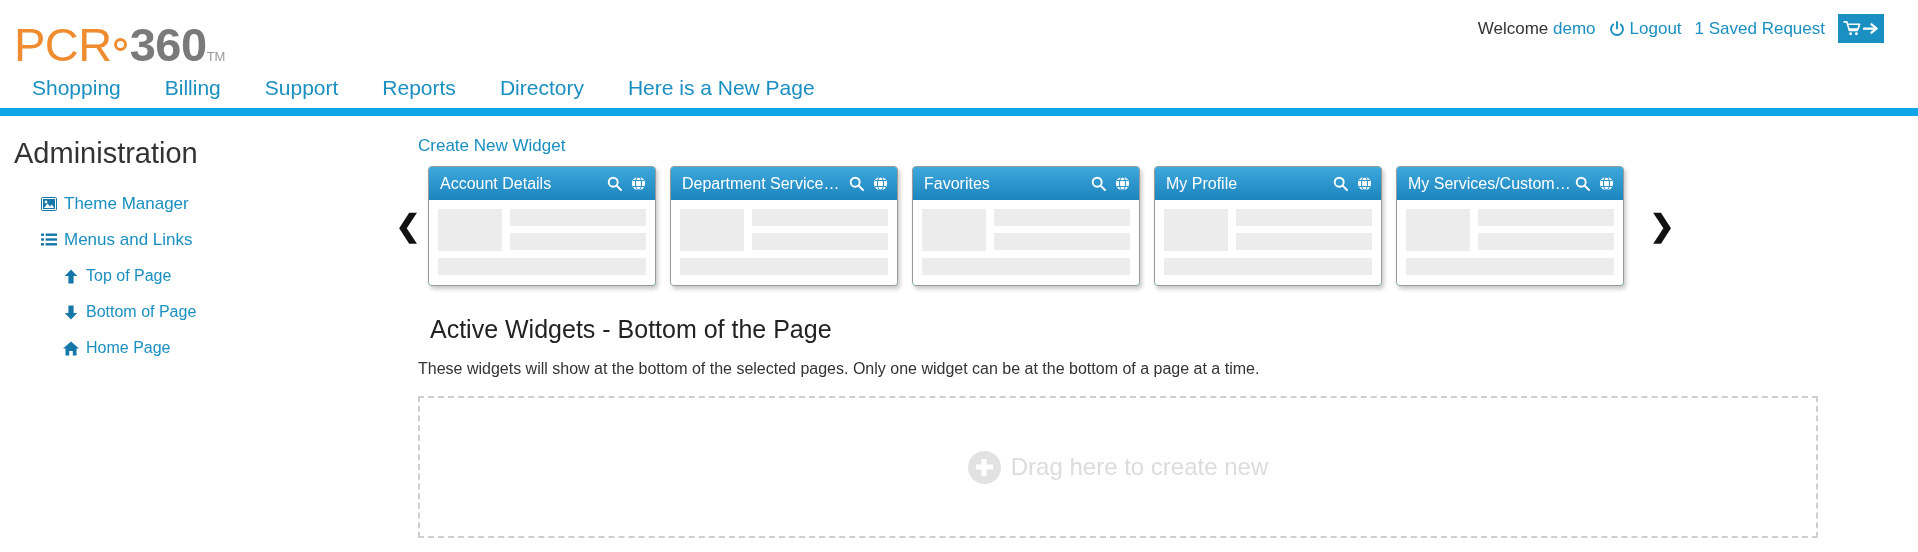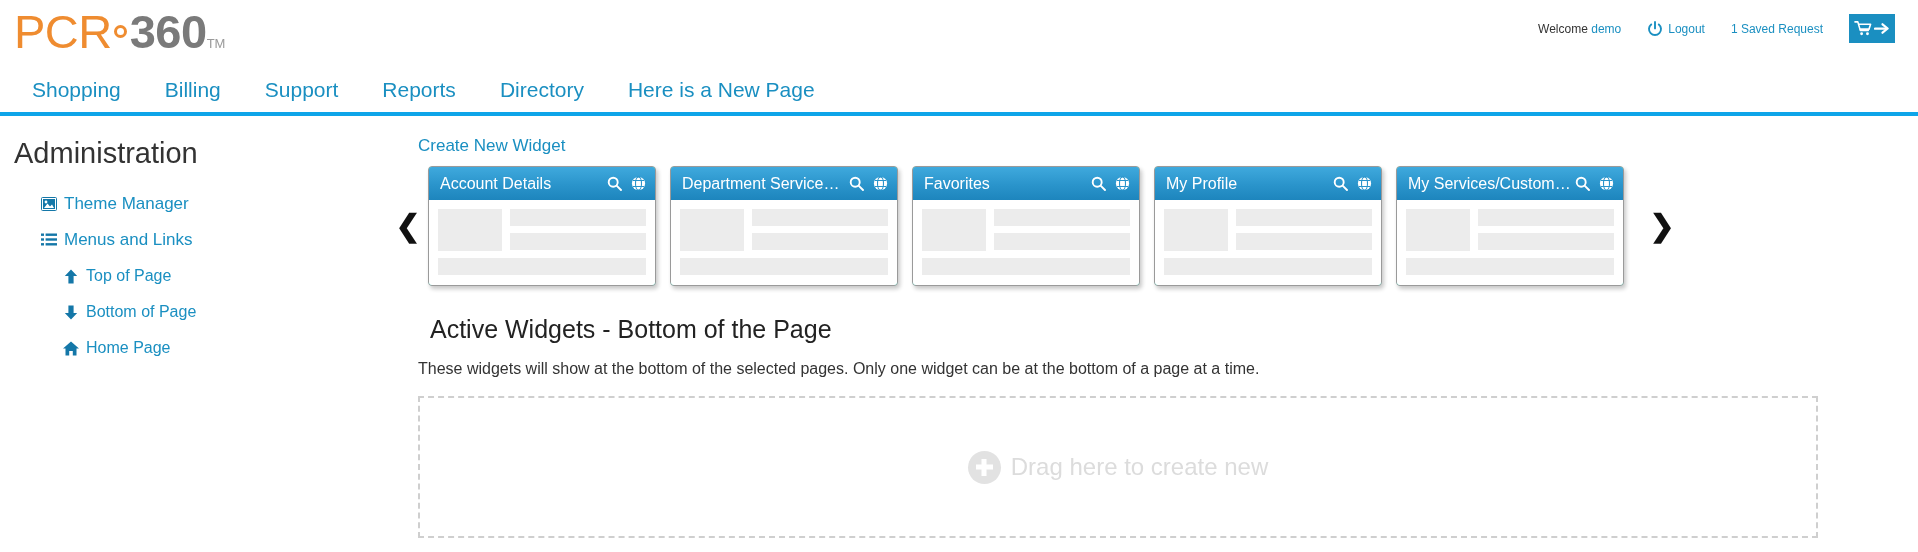"PCR 360TM" .logo { top: 2px -> 15px }
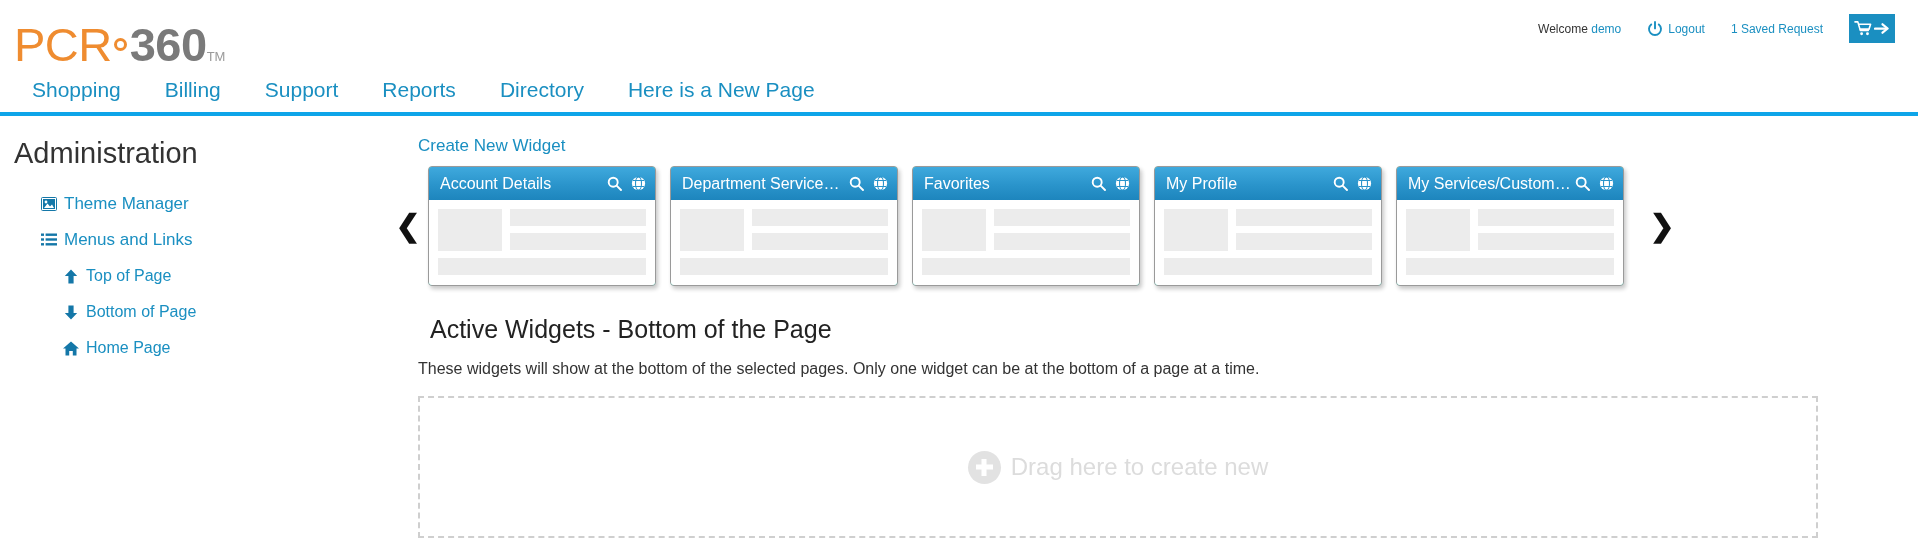"Welcome demo" .header-right { font-size: 12px -> 17px; gap: 26px -> 13px; right: 23px -> 34px }
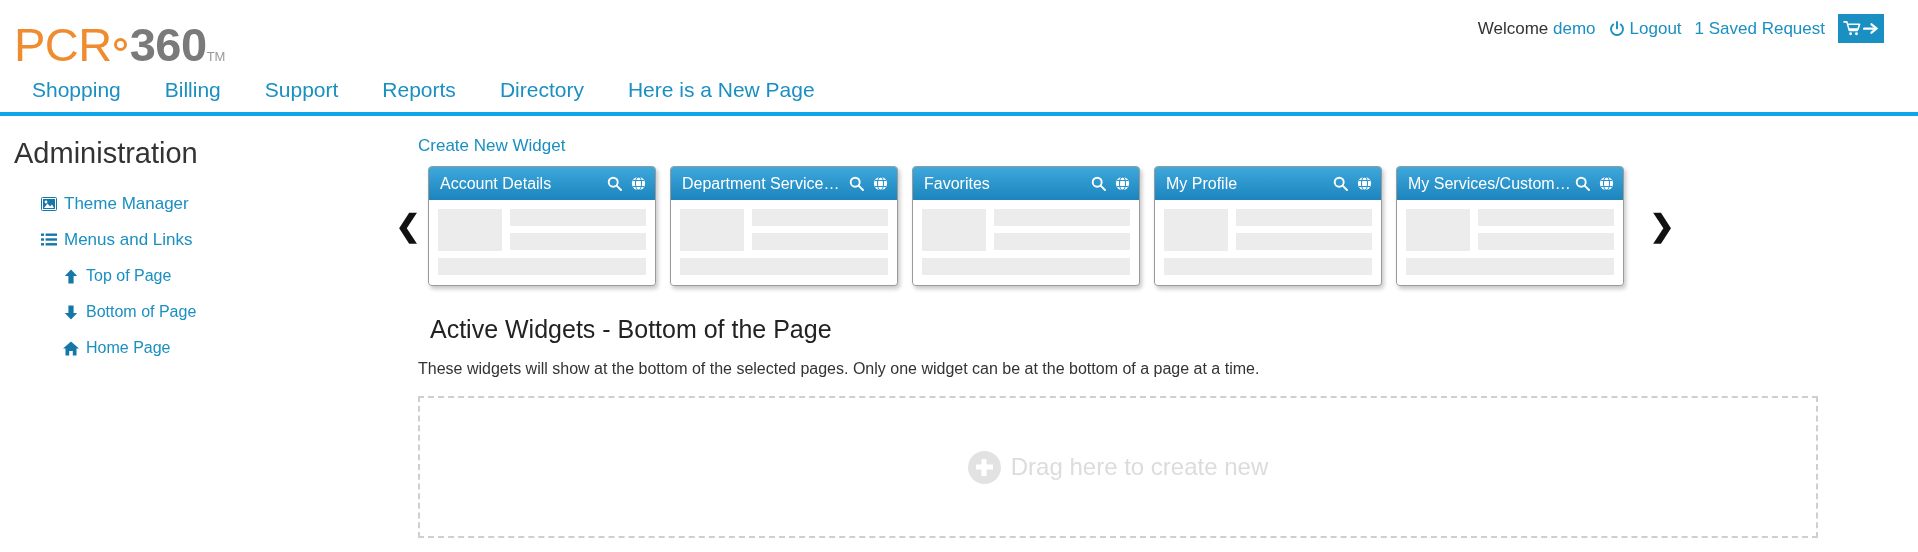"Shopping" .nav-bar { border-bottom: 4px solid #0ea5e9 -> 8px solid #0ea5e9 }
